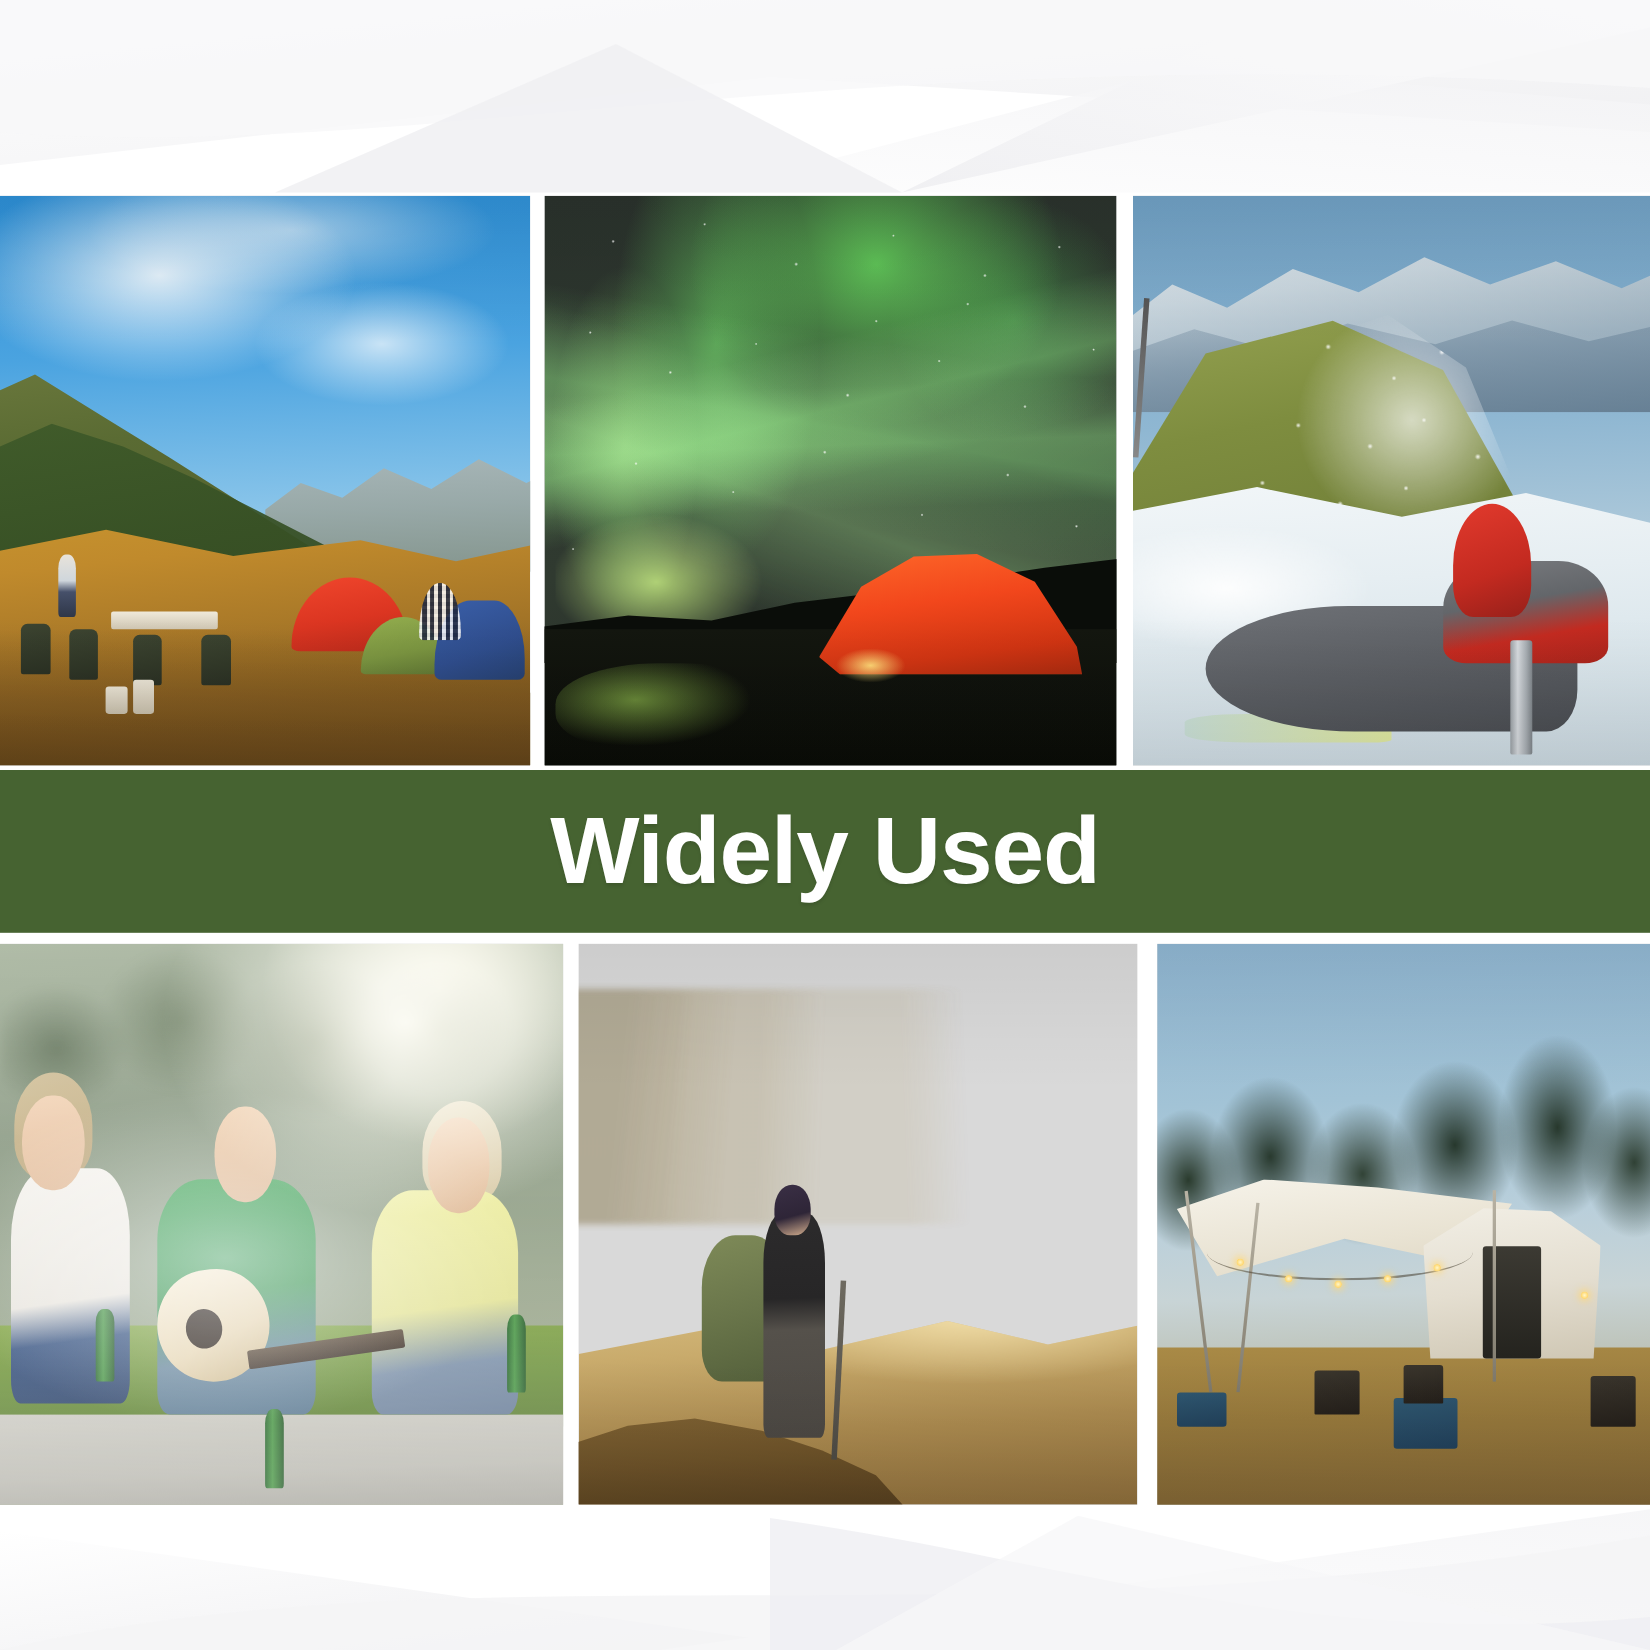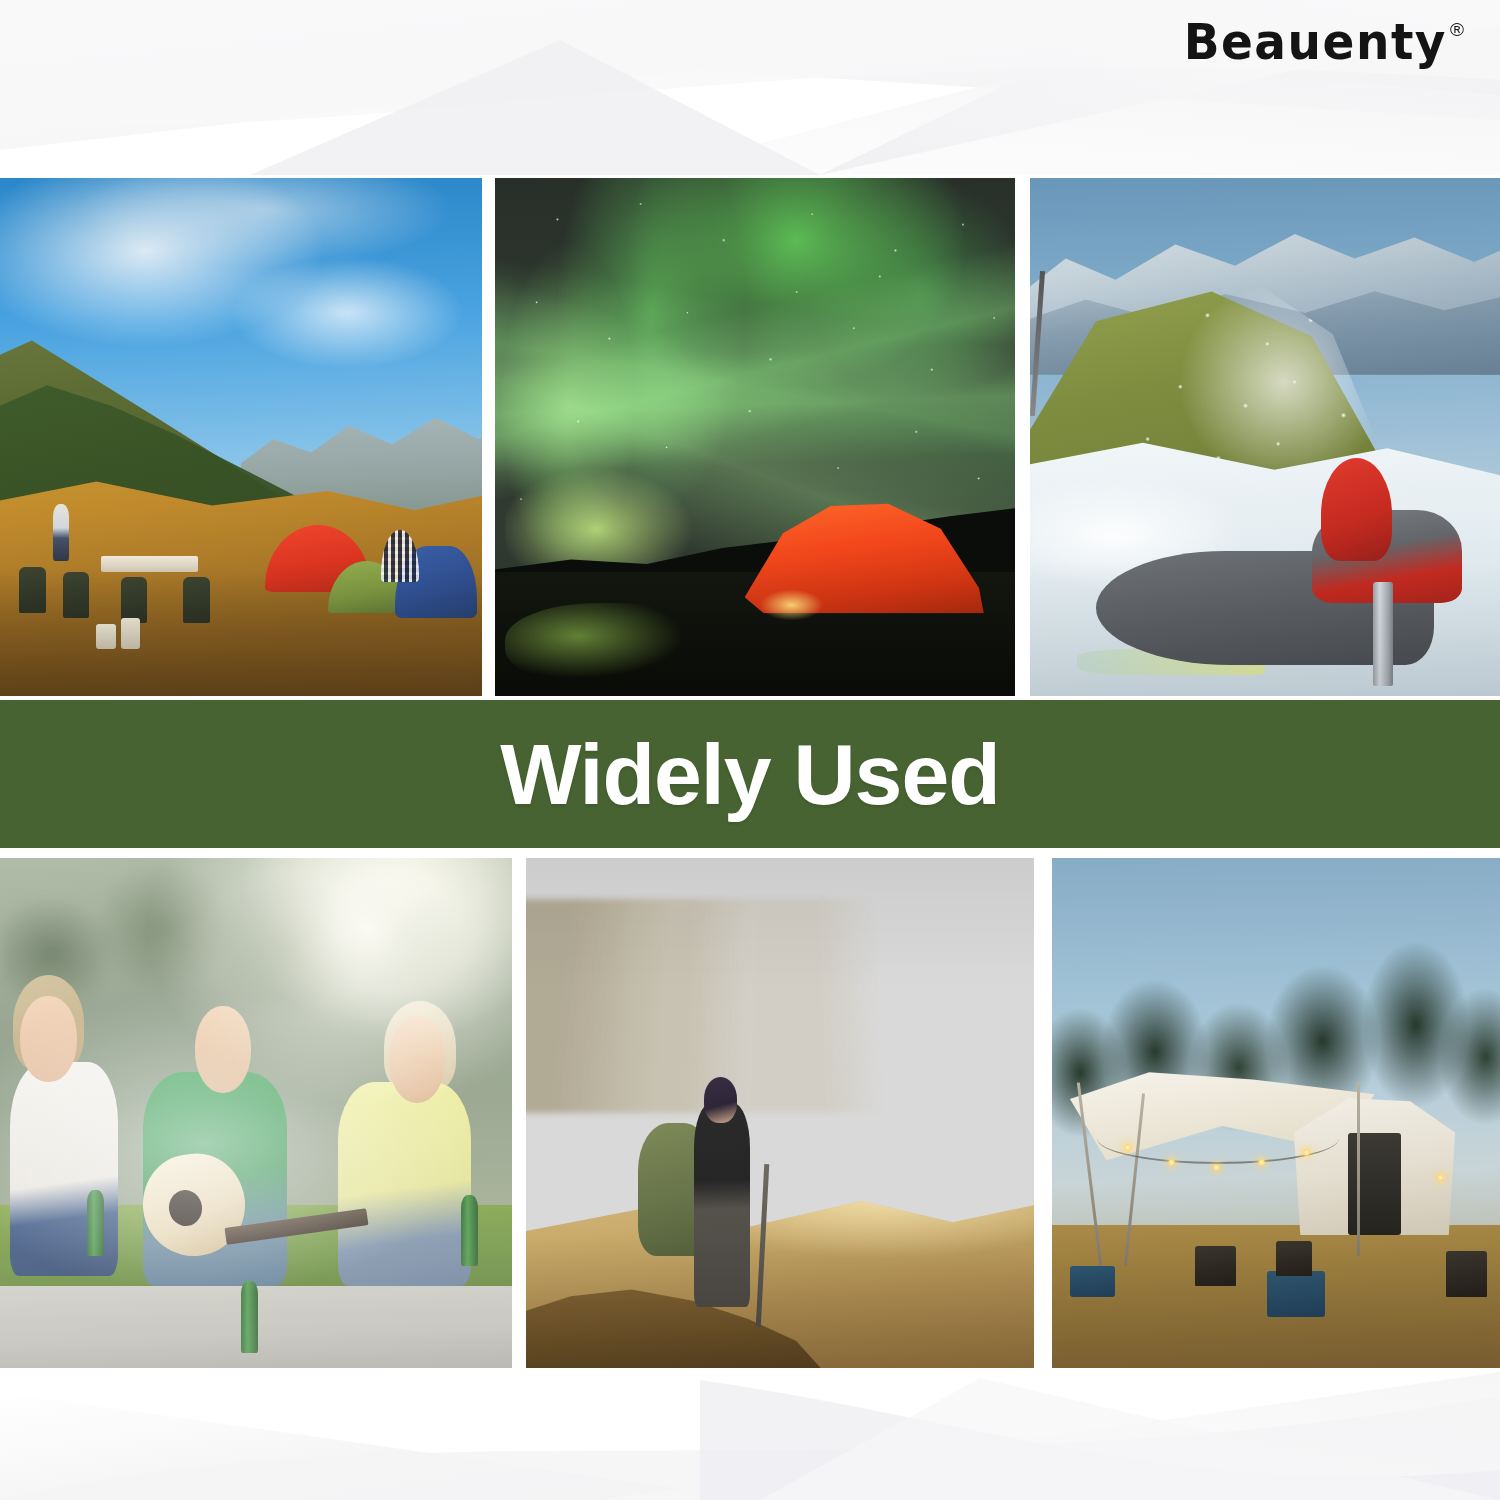"Beauenty" div.header { html: <div> <div> <span>Beauenty</span> <span>®</span> </div> </div> -> none }
